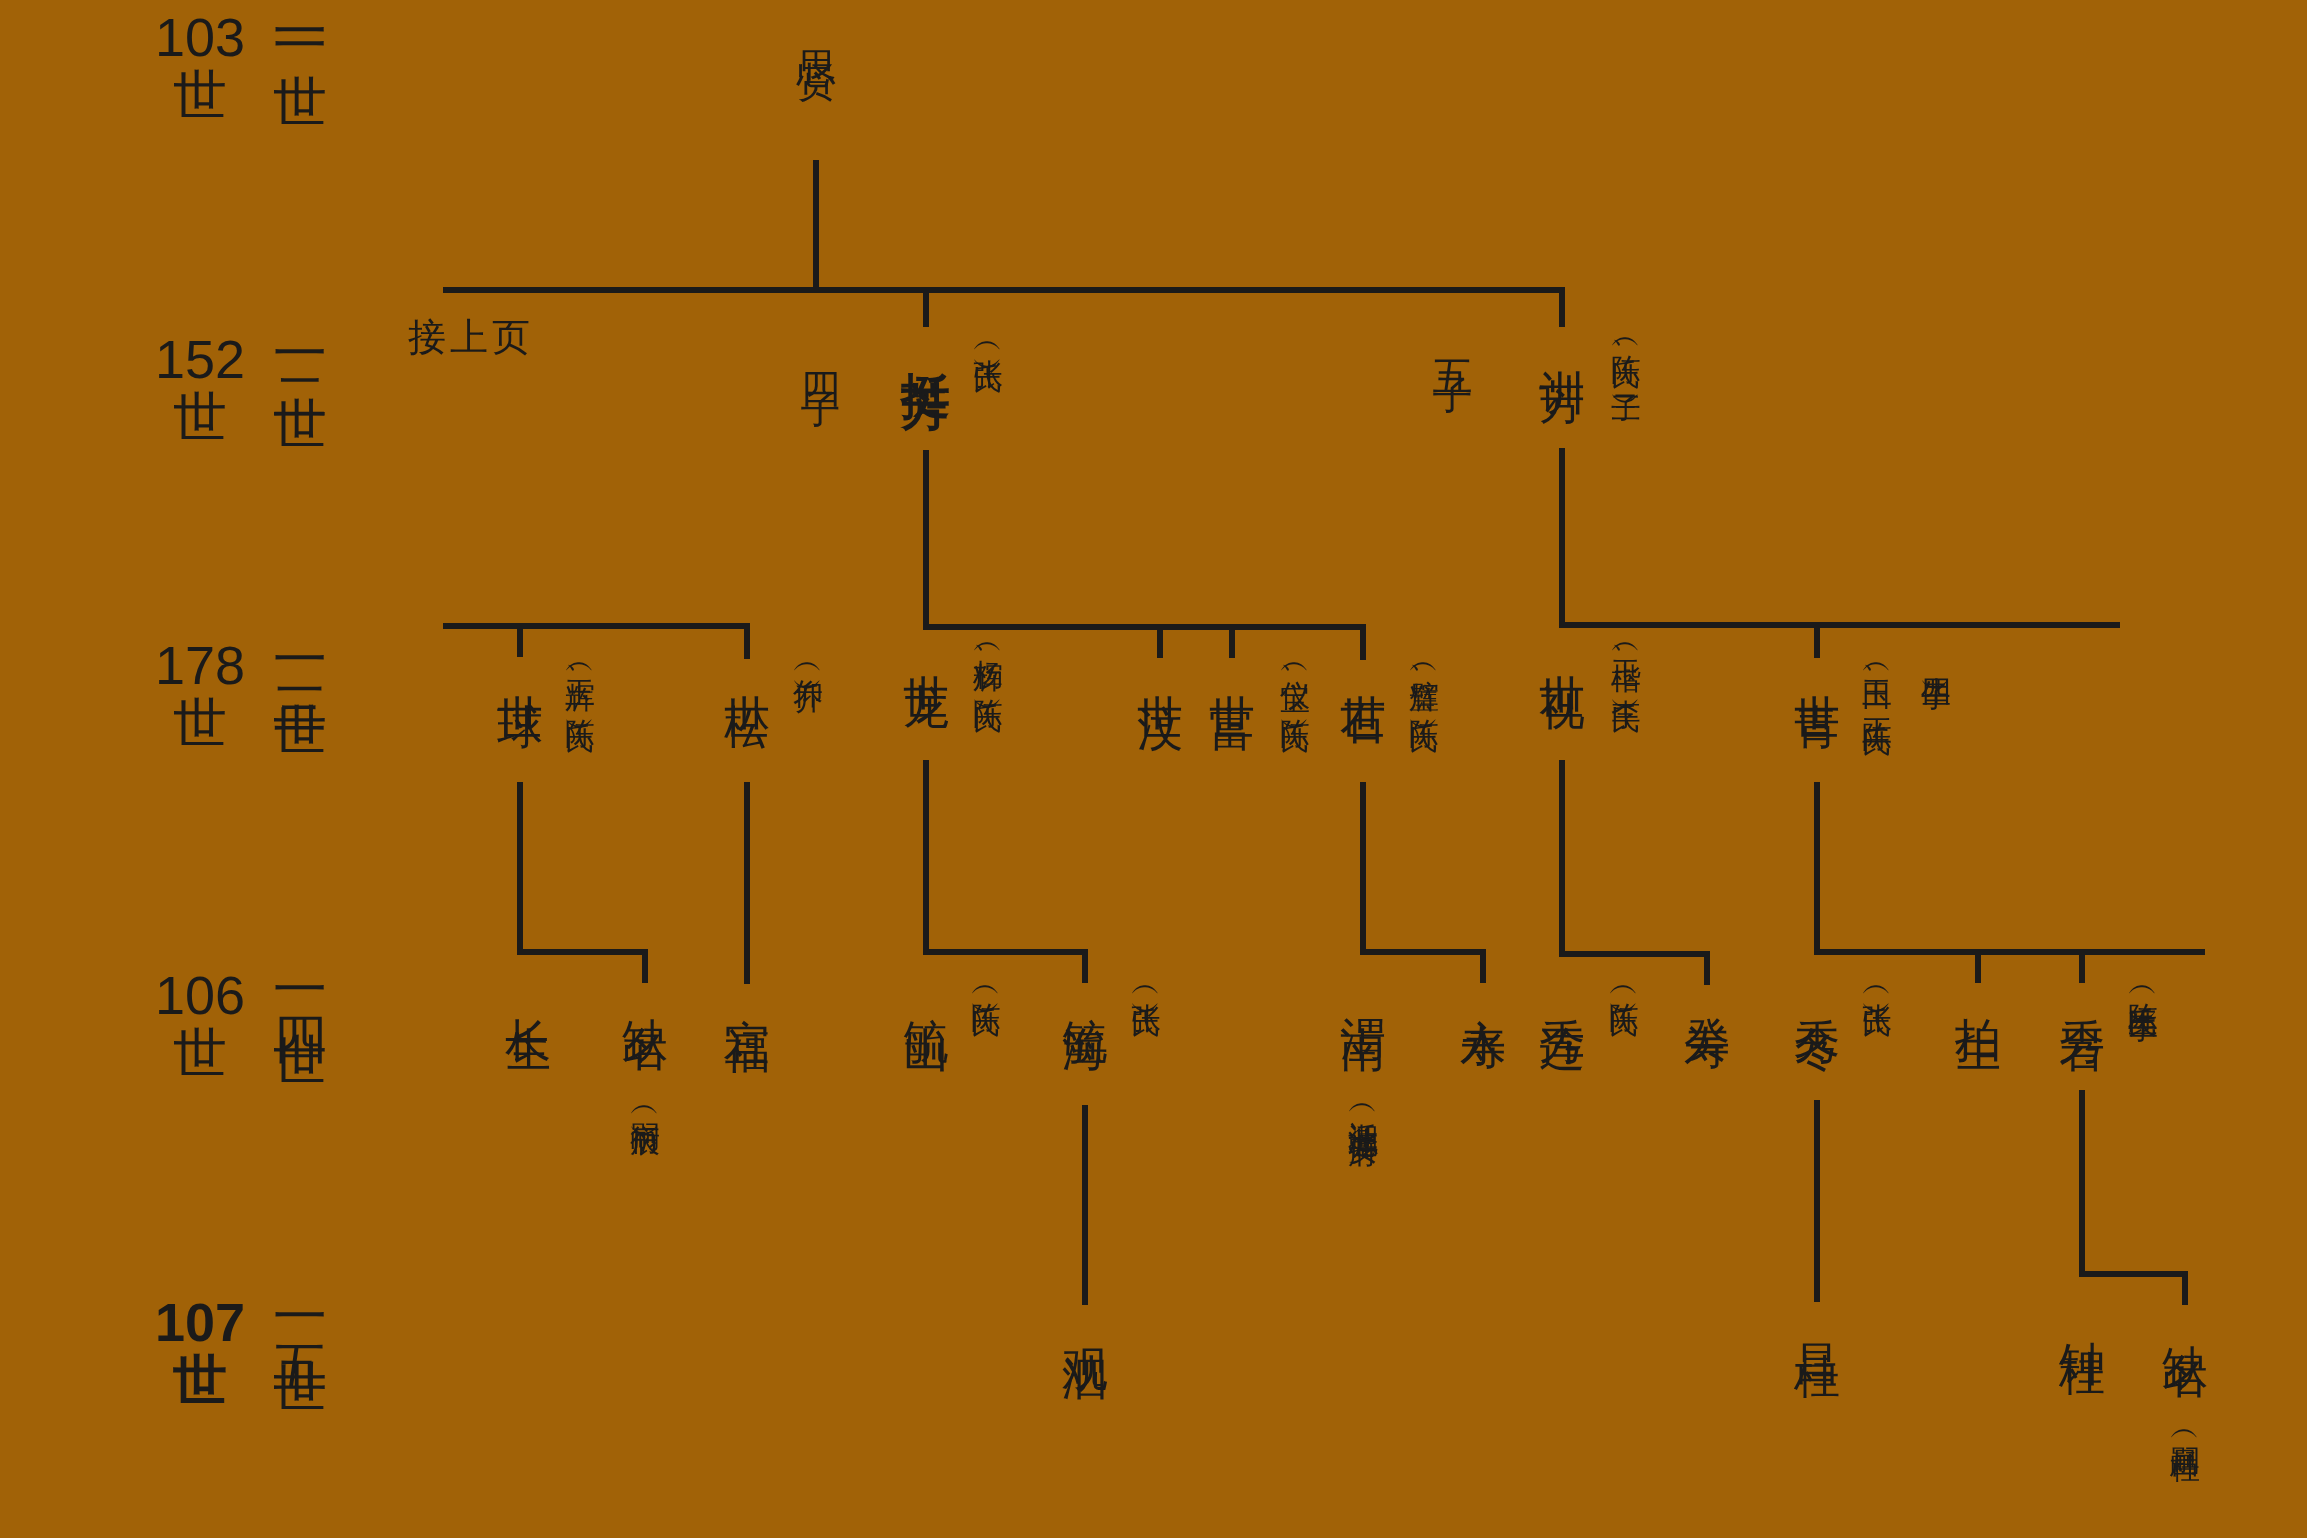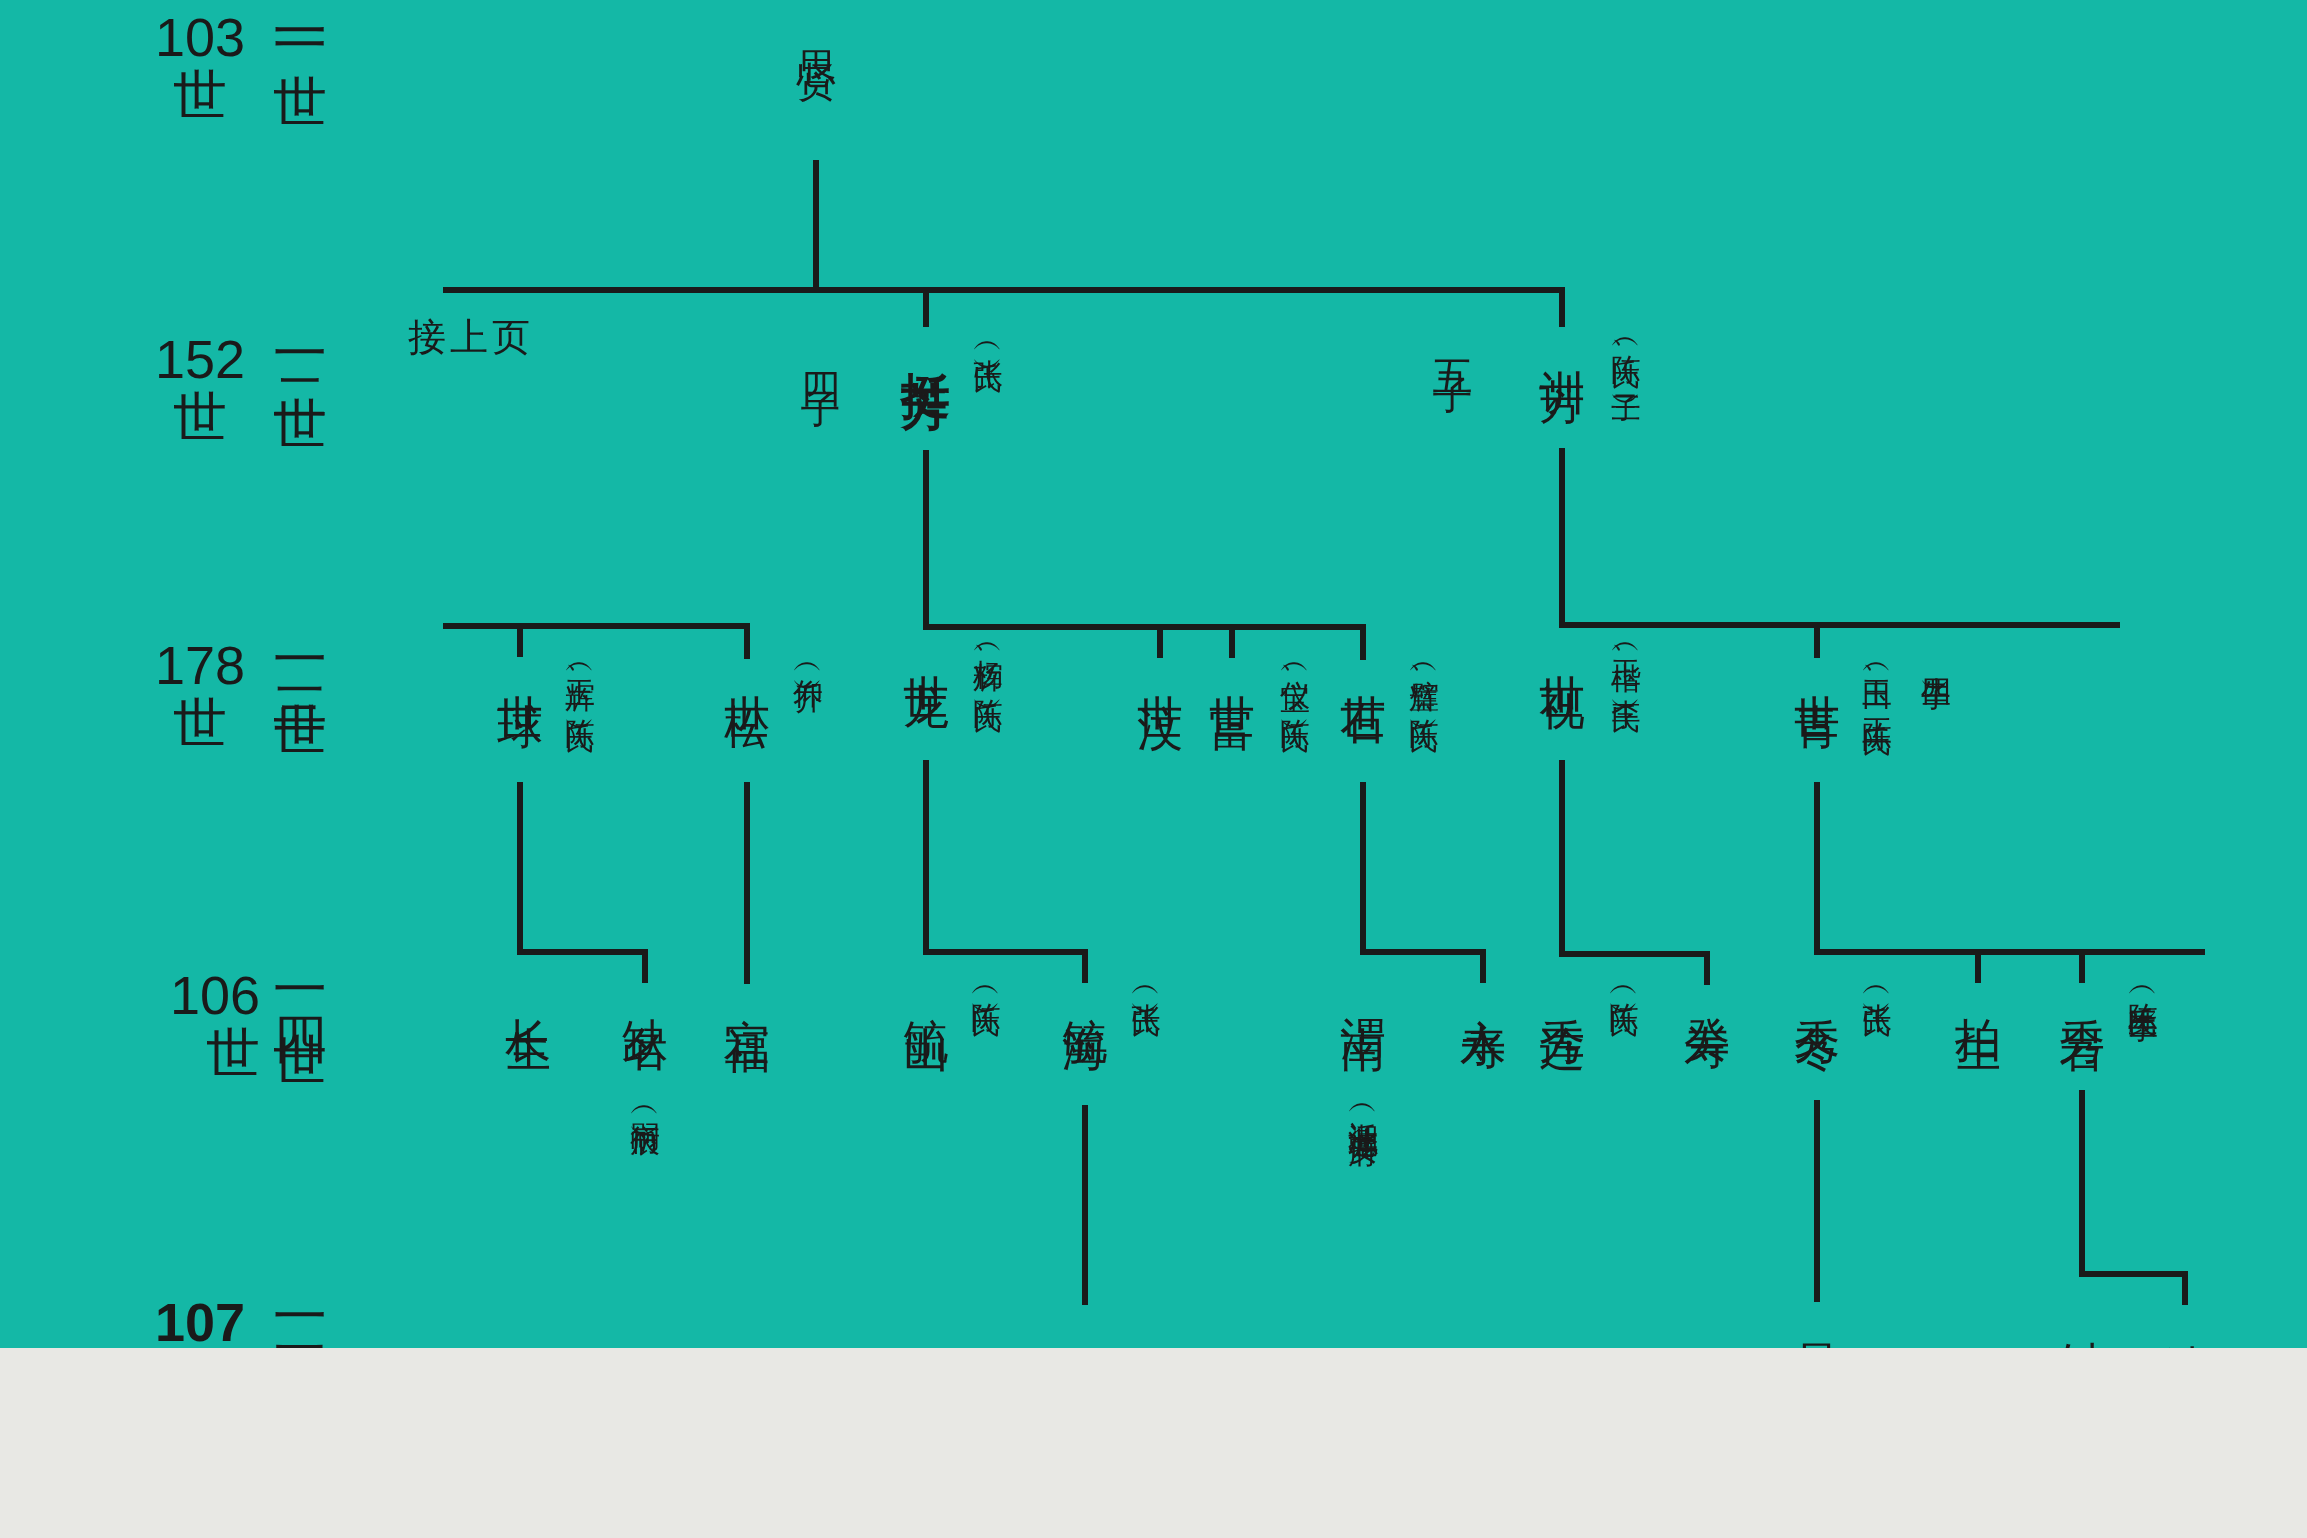"103" .canvas { background: #14b8a6 -> #a16207; height: 1348px -> 1538px }
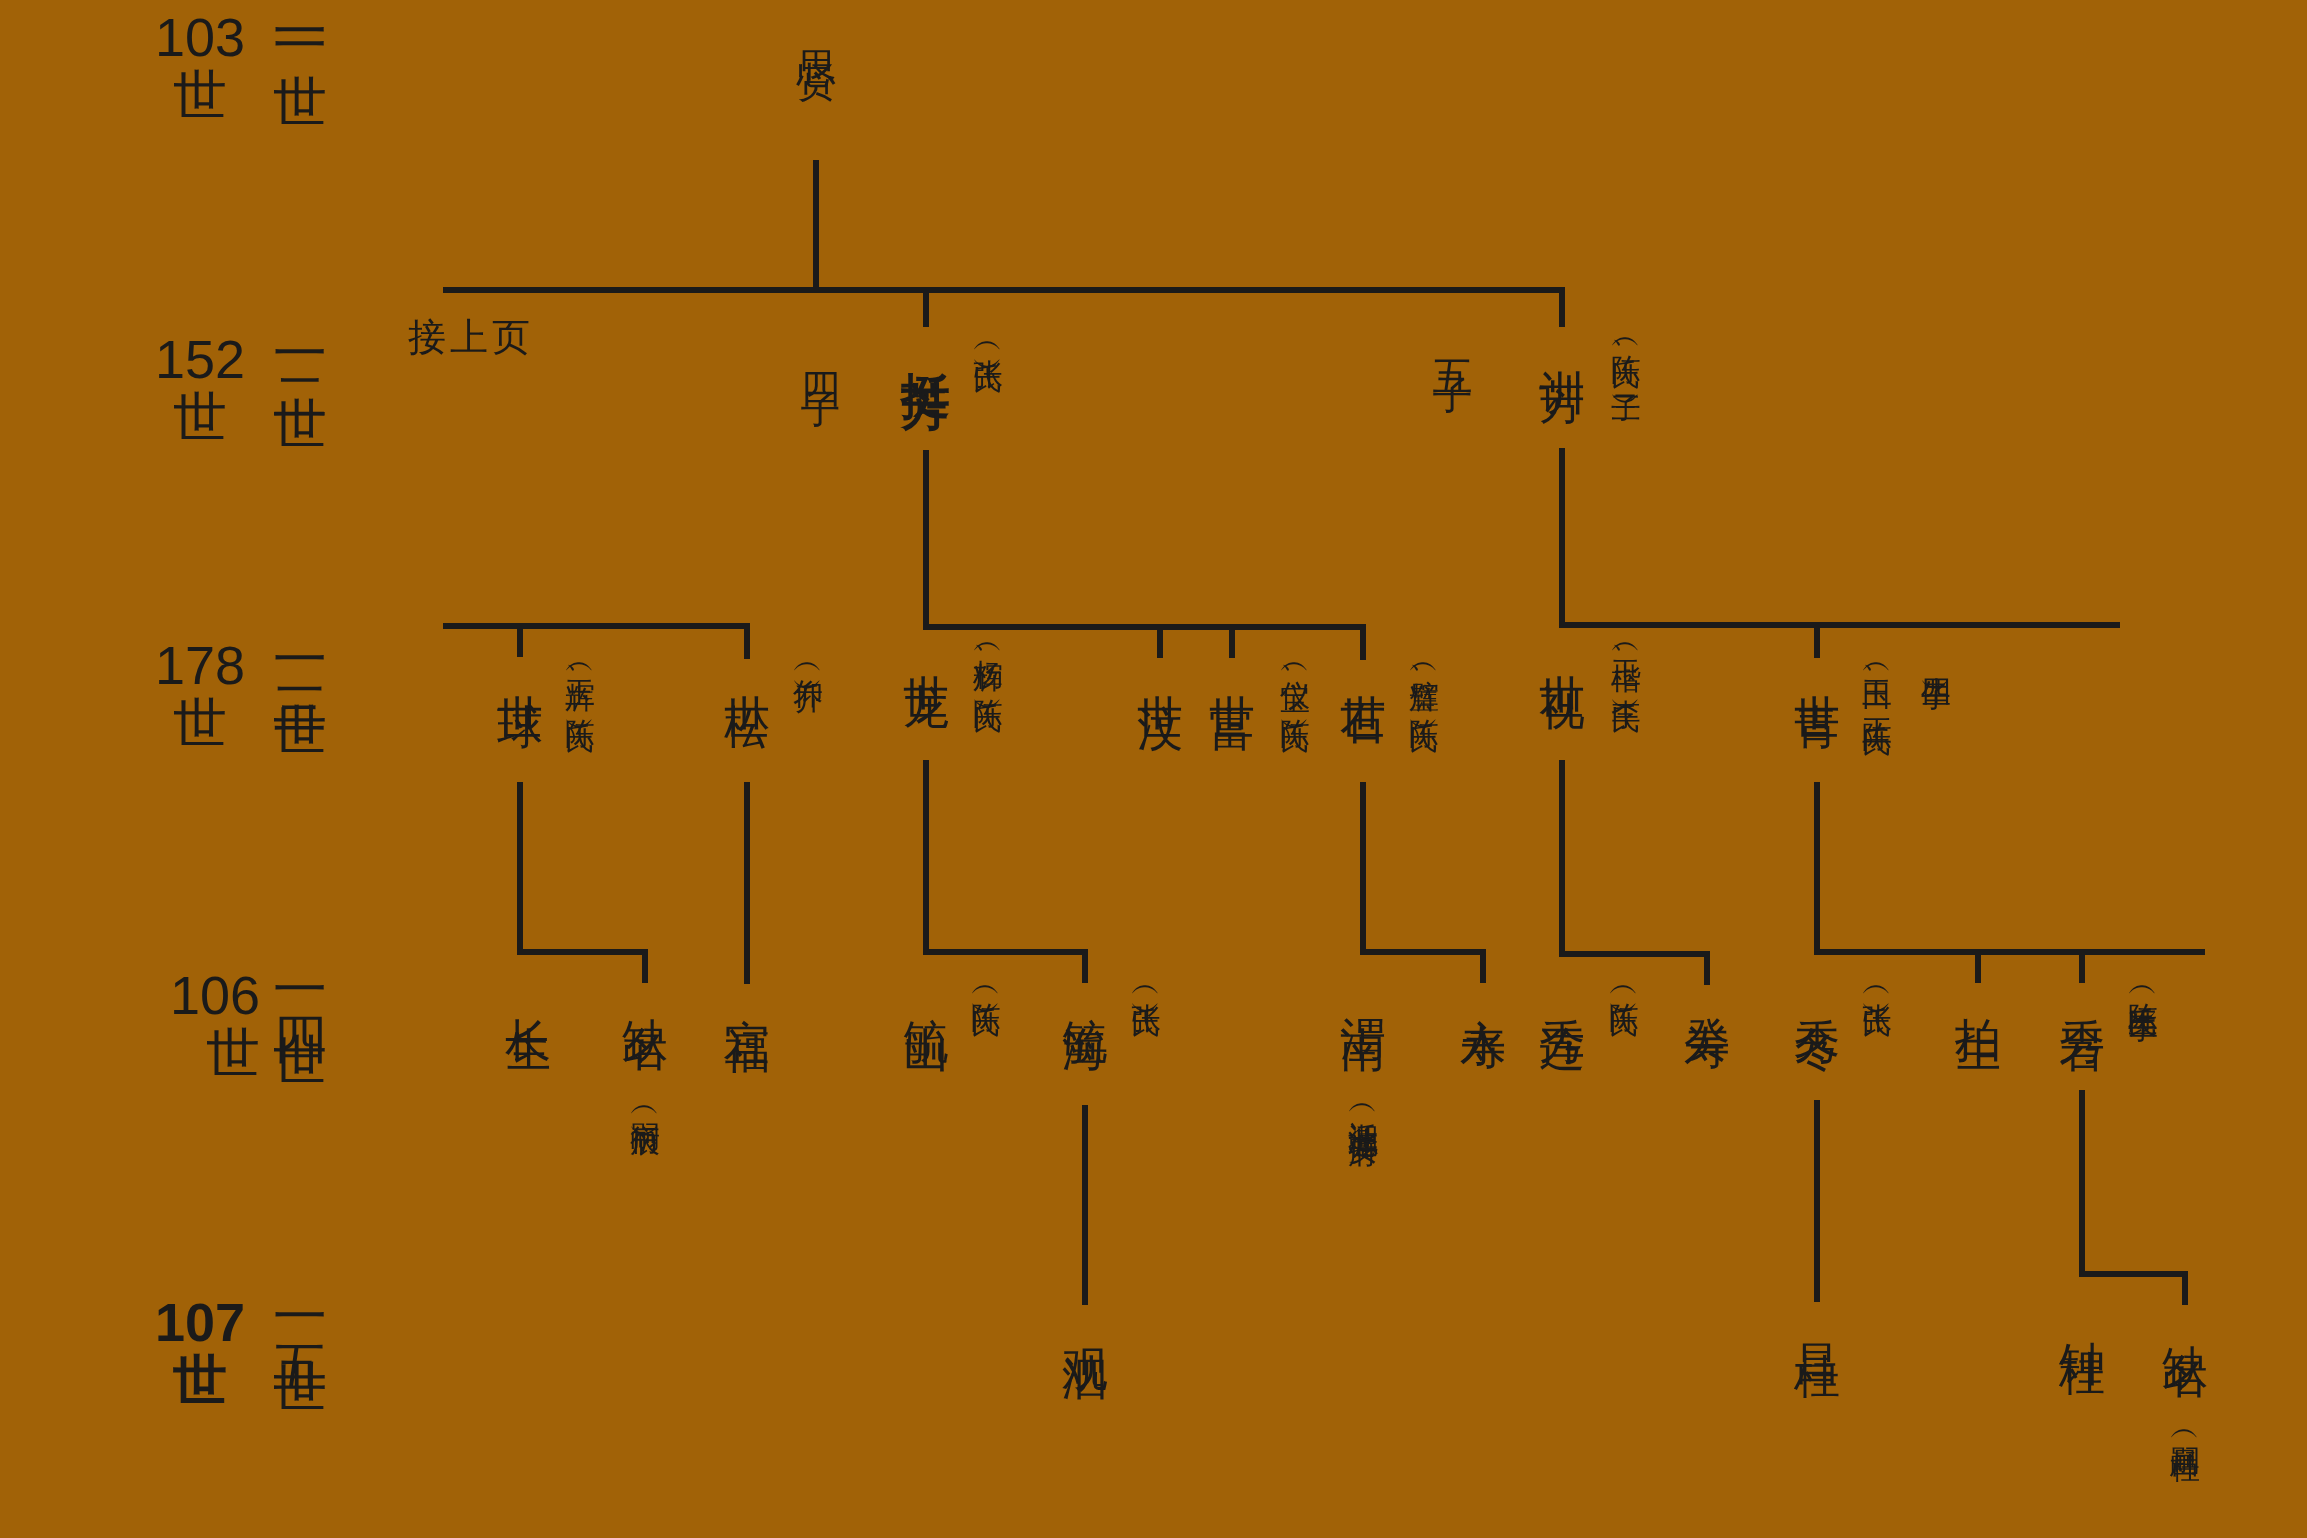"106" div.gnum { text-align: right -> none }
